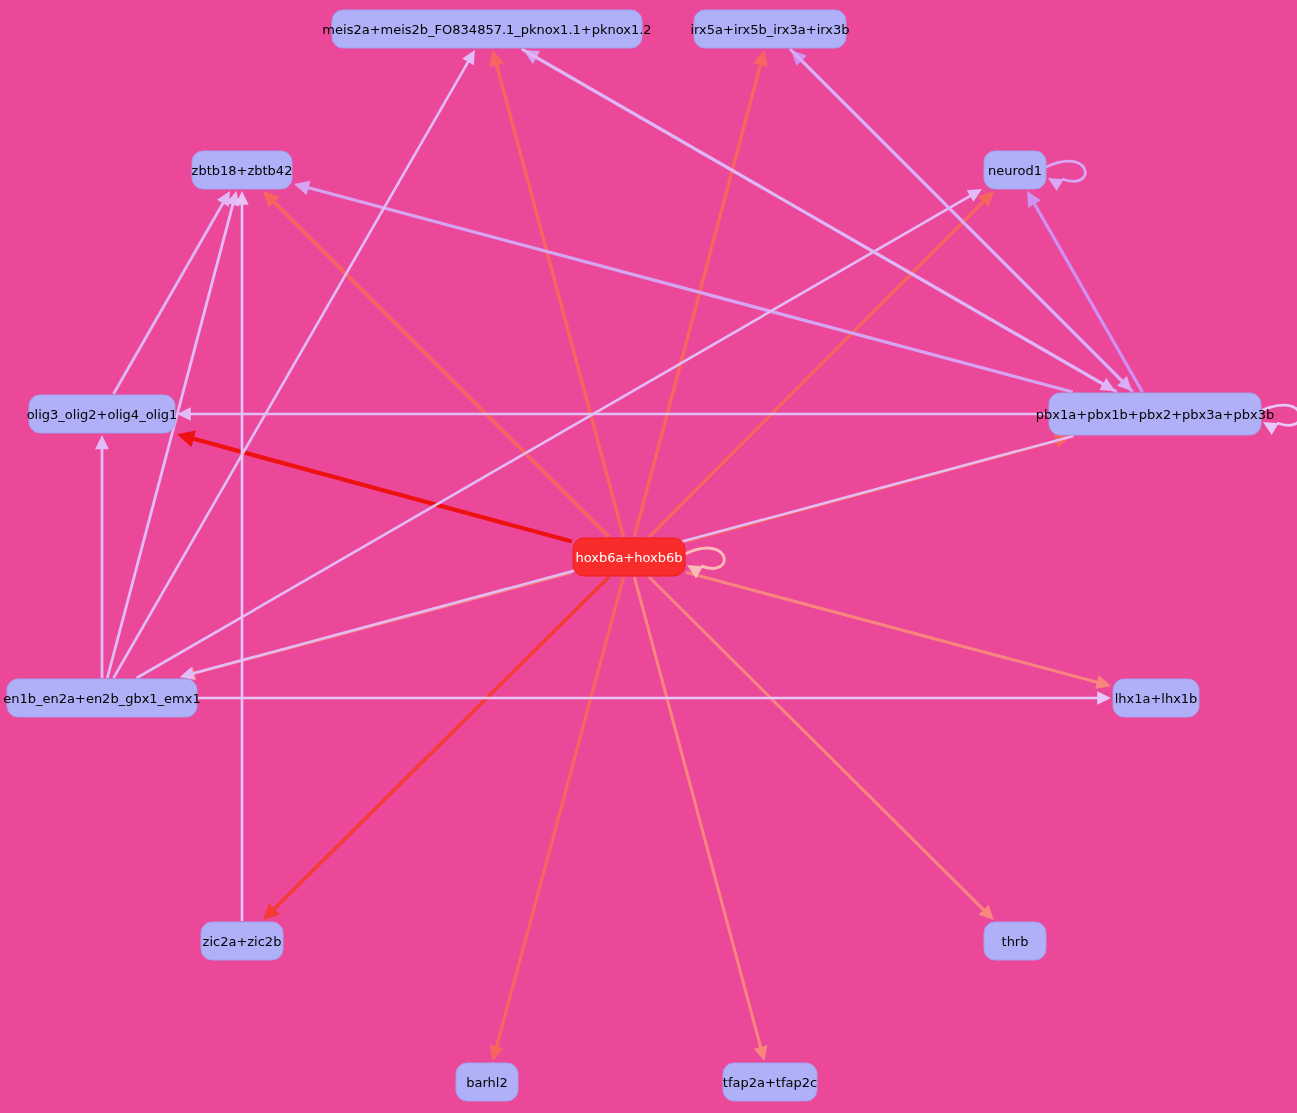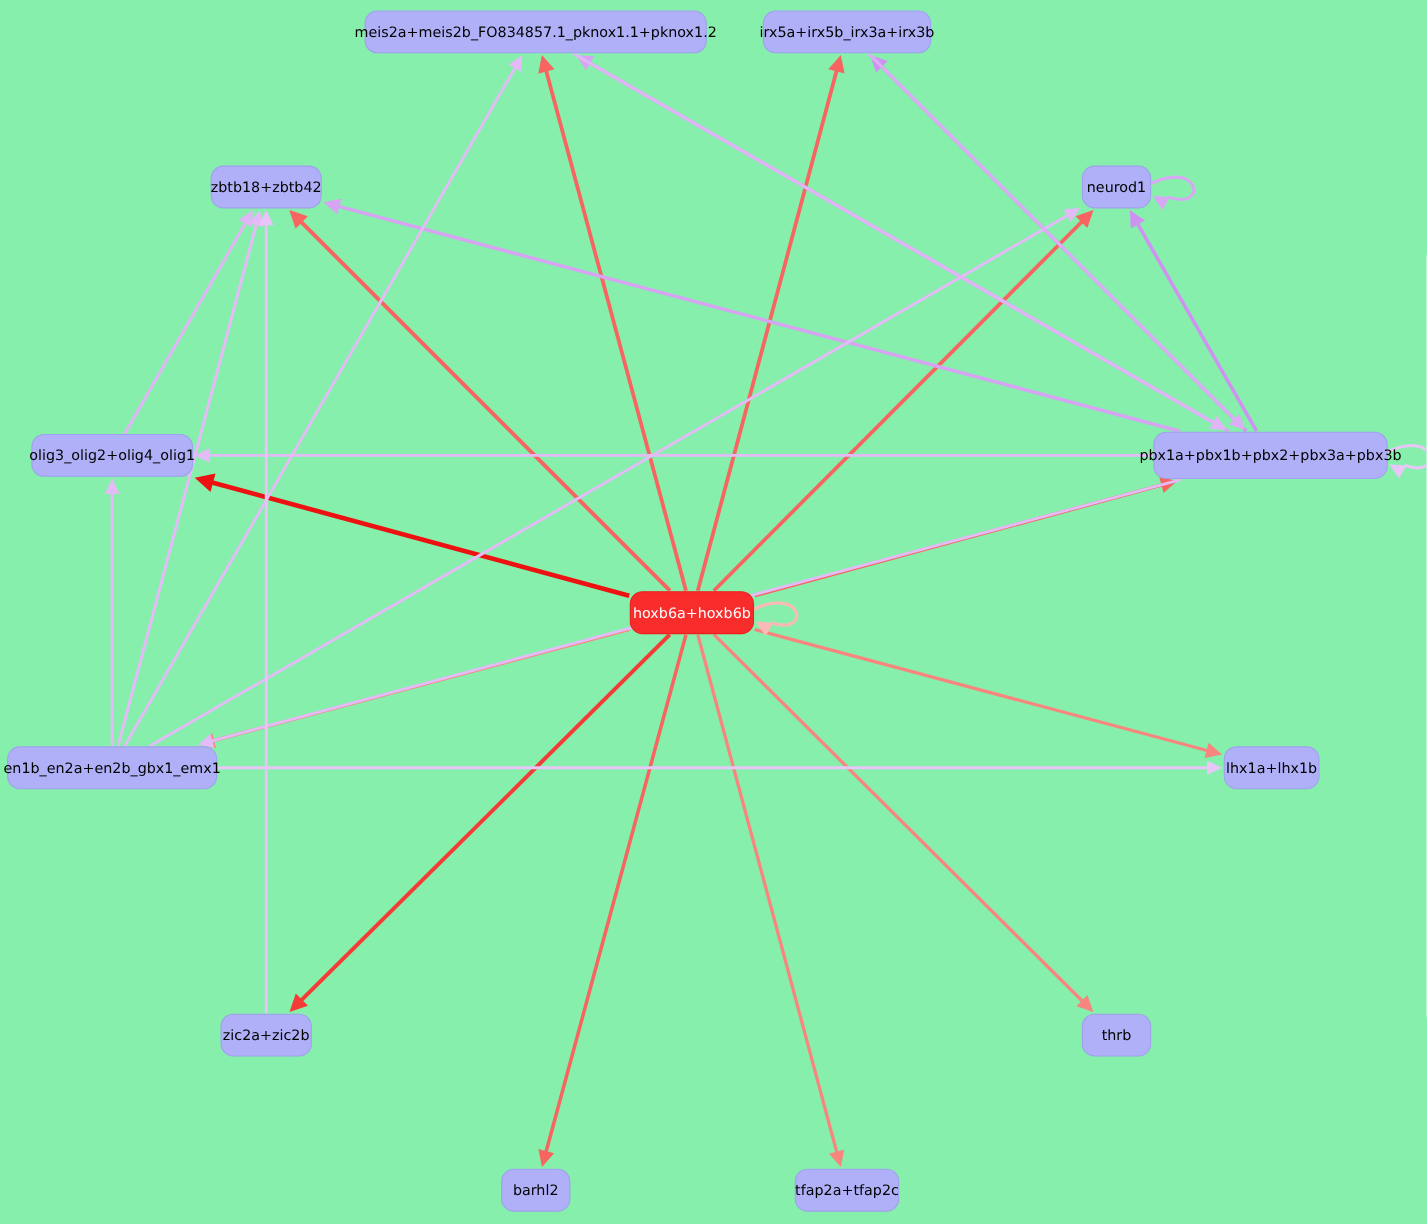"meis2a+meis2b_FO834857.1_pknox1.1+pknox1" #graph-root { background: #86efac -> #ec4899 }
